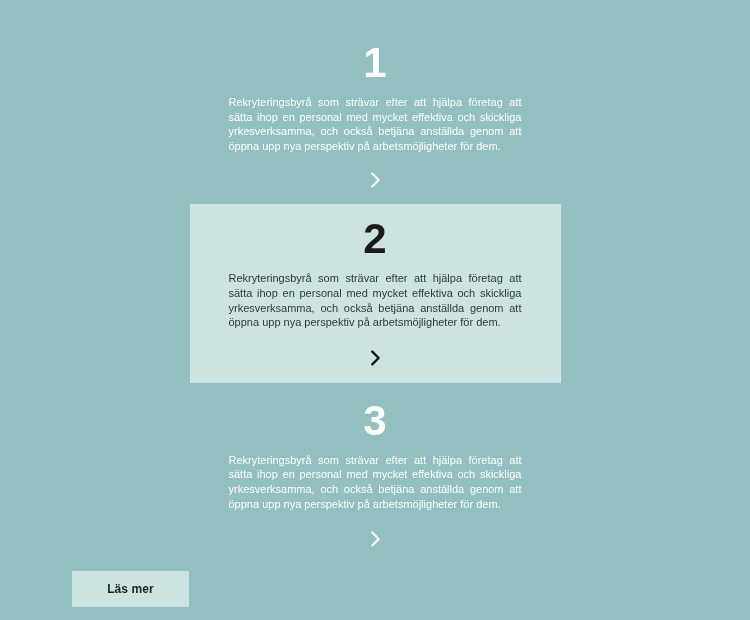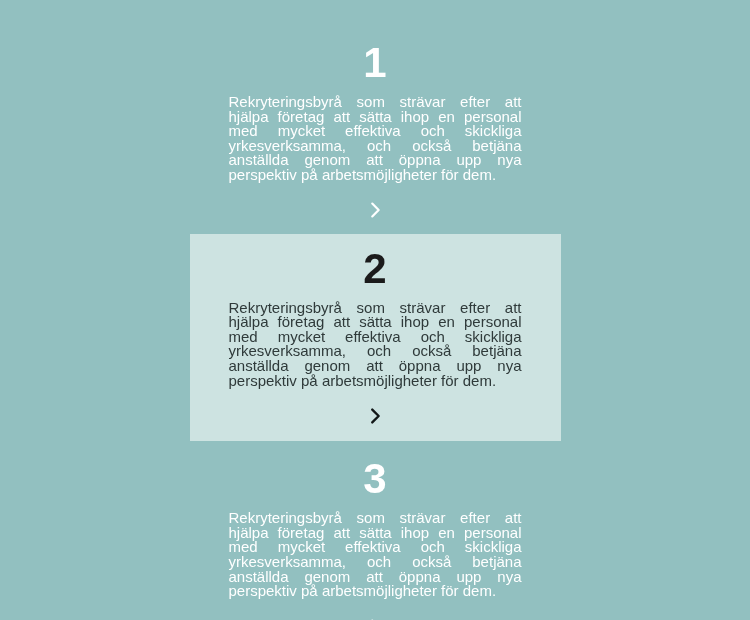"Rekryteringsbyrå som strävar efter att" .step-text { font-size: 15px -> 11px }
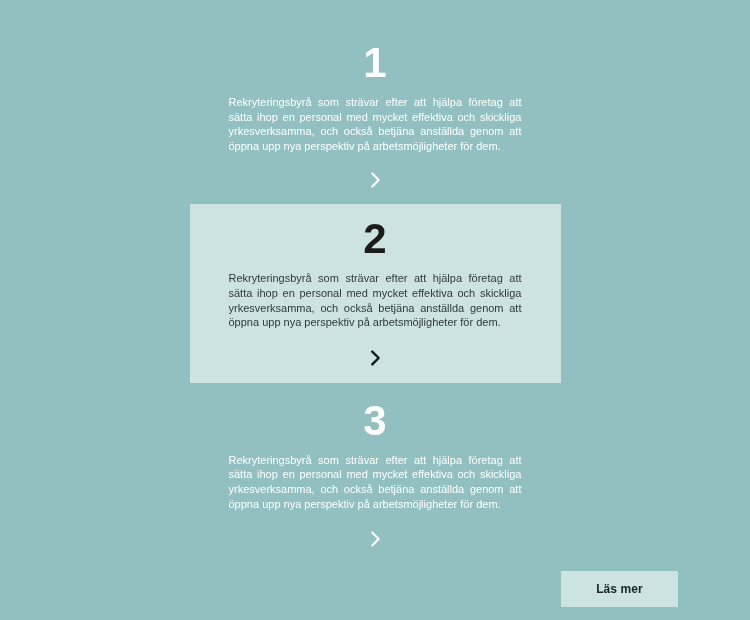"Läs mer" .cta-wrap { justify-content: flex-end -> flex-start }
